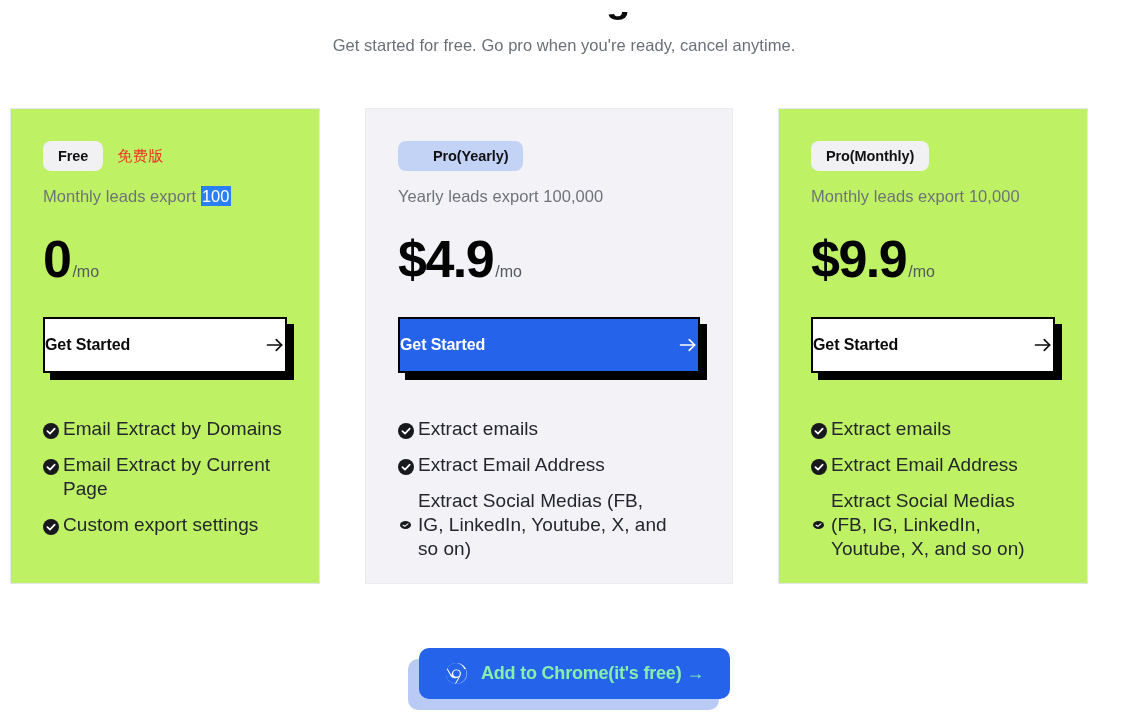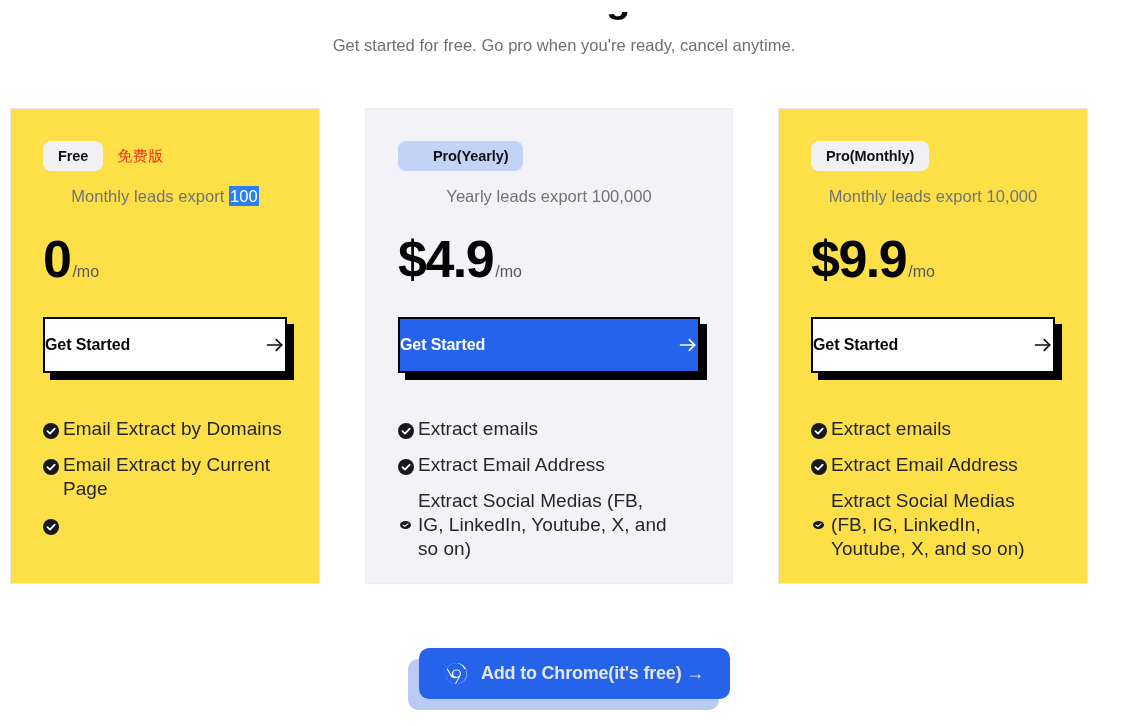"Free" .card { background: #fde047 -> #bef264 }
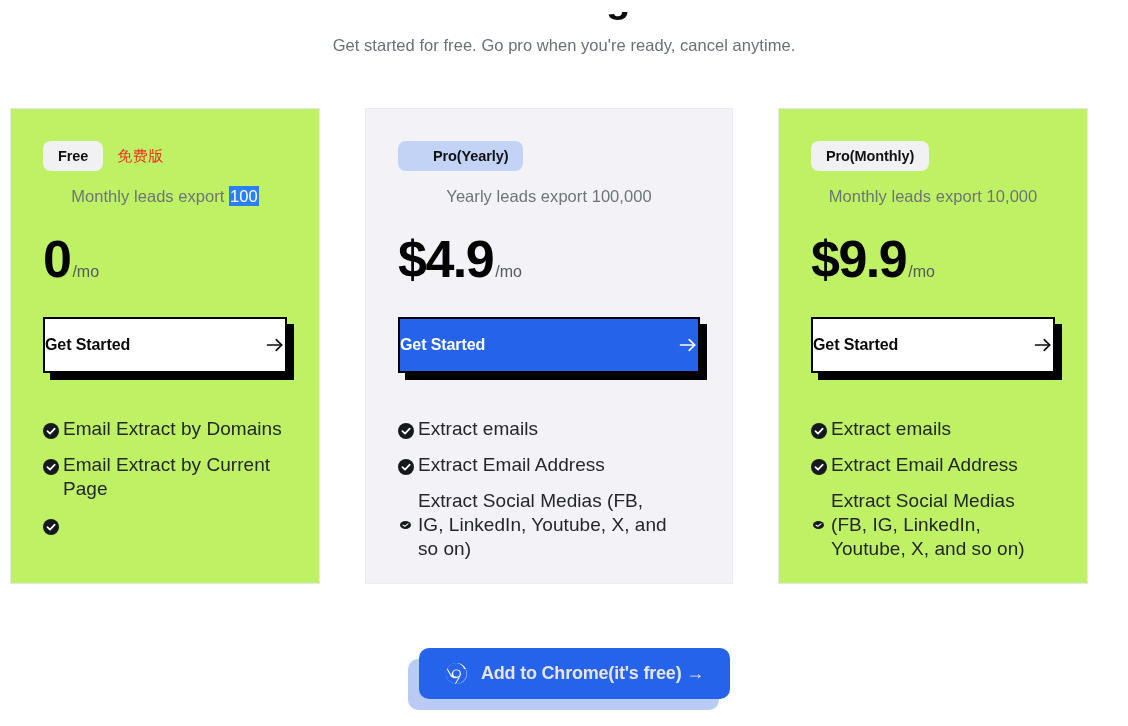"Monthly leads export 100" .quota { text-align: center -> none }
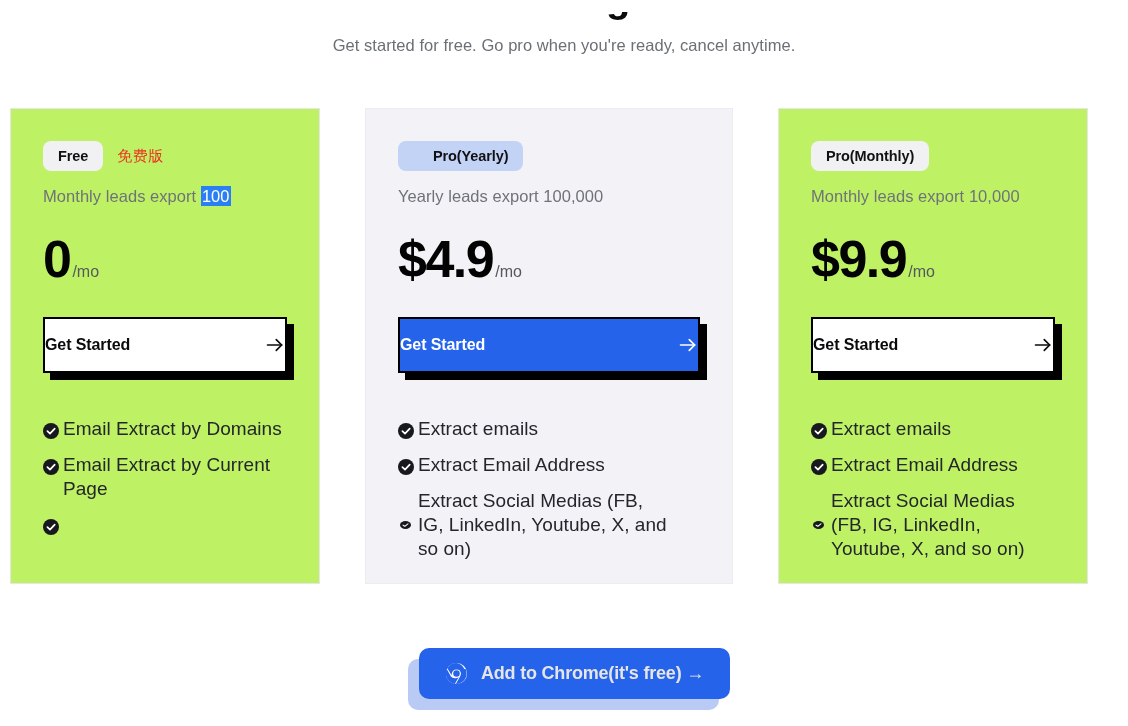"Custom export settings" span.ftext { html: none -> <span>Custom export settings</span> }
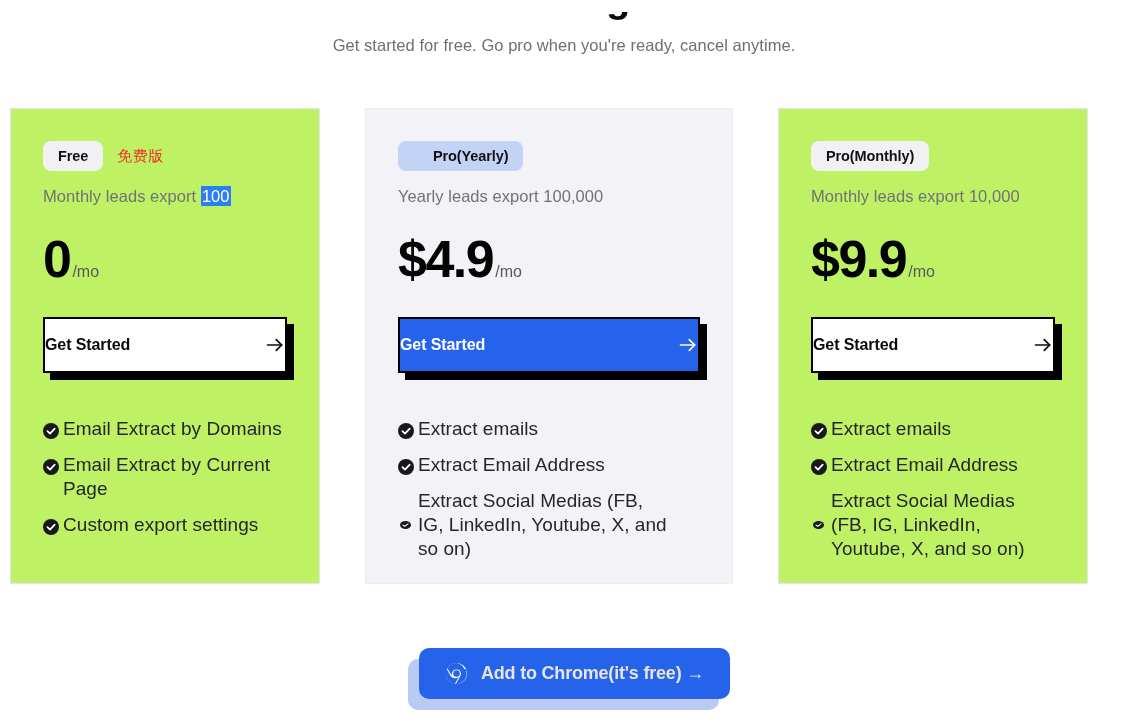"Add to Chrome(it's free) →" .bottom-cta { color: #e5e5e5 -> #86efac }
